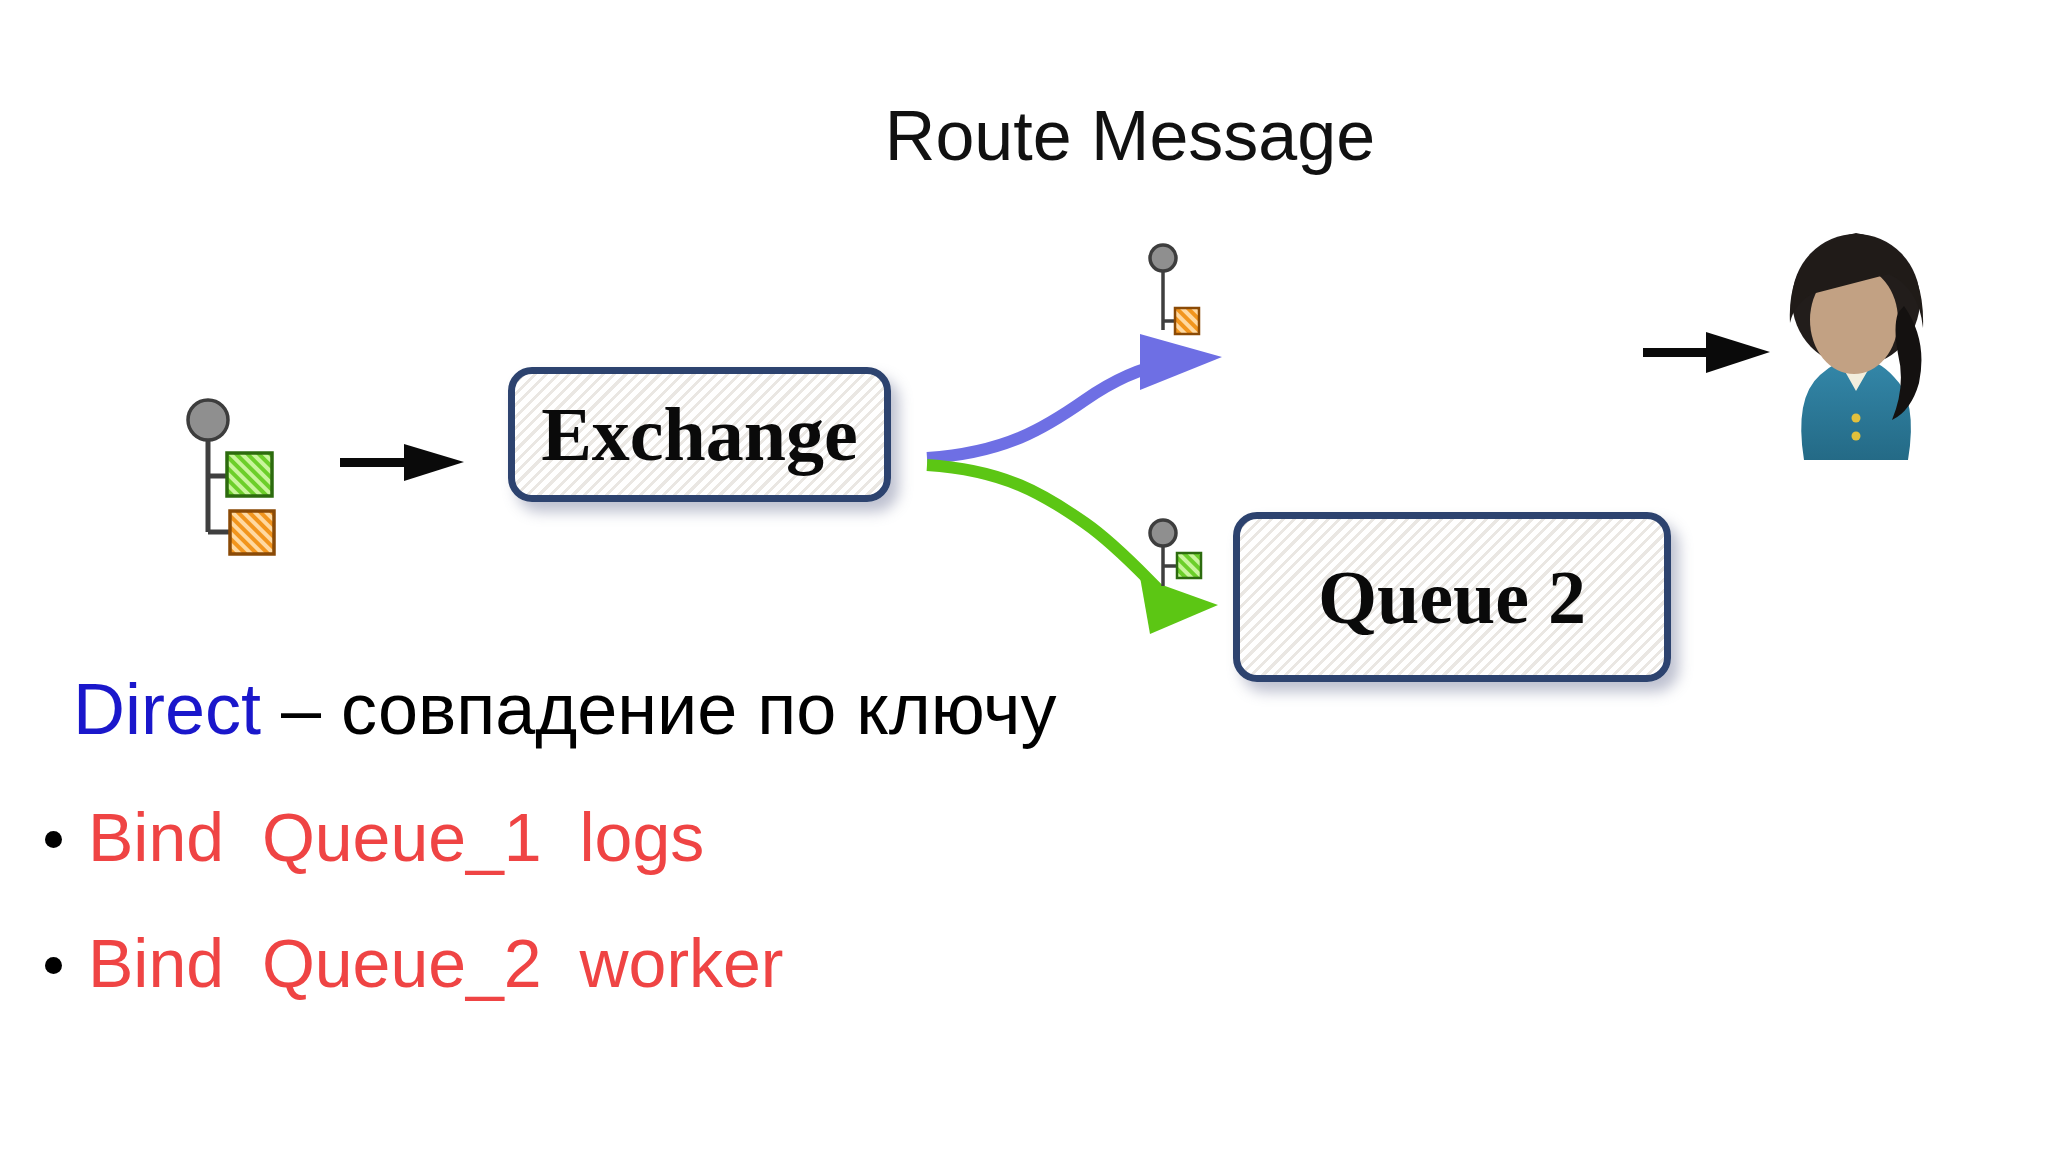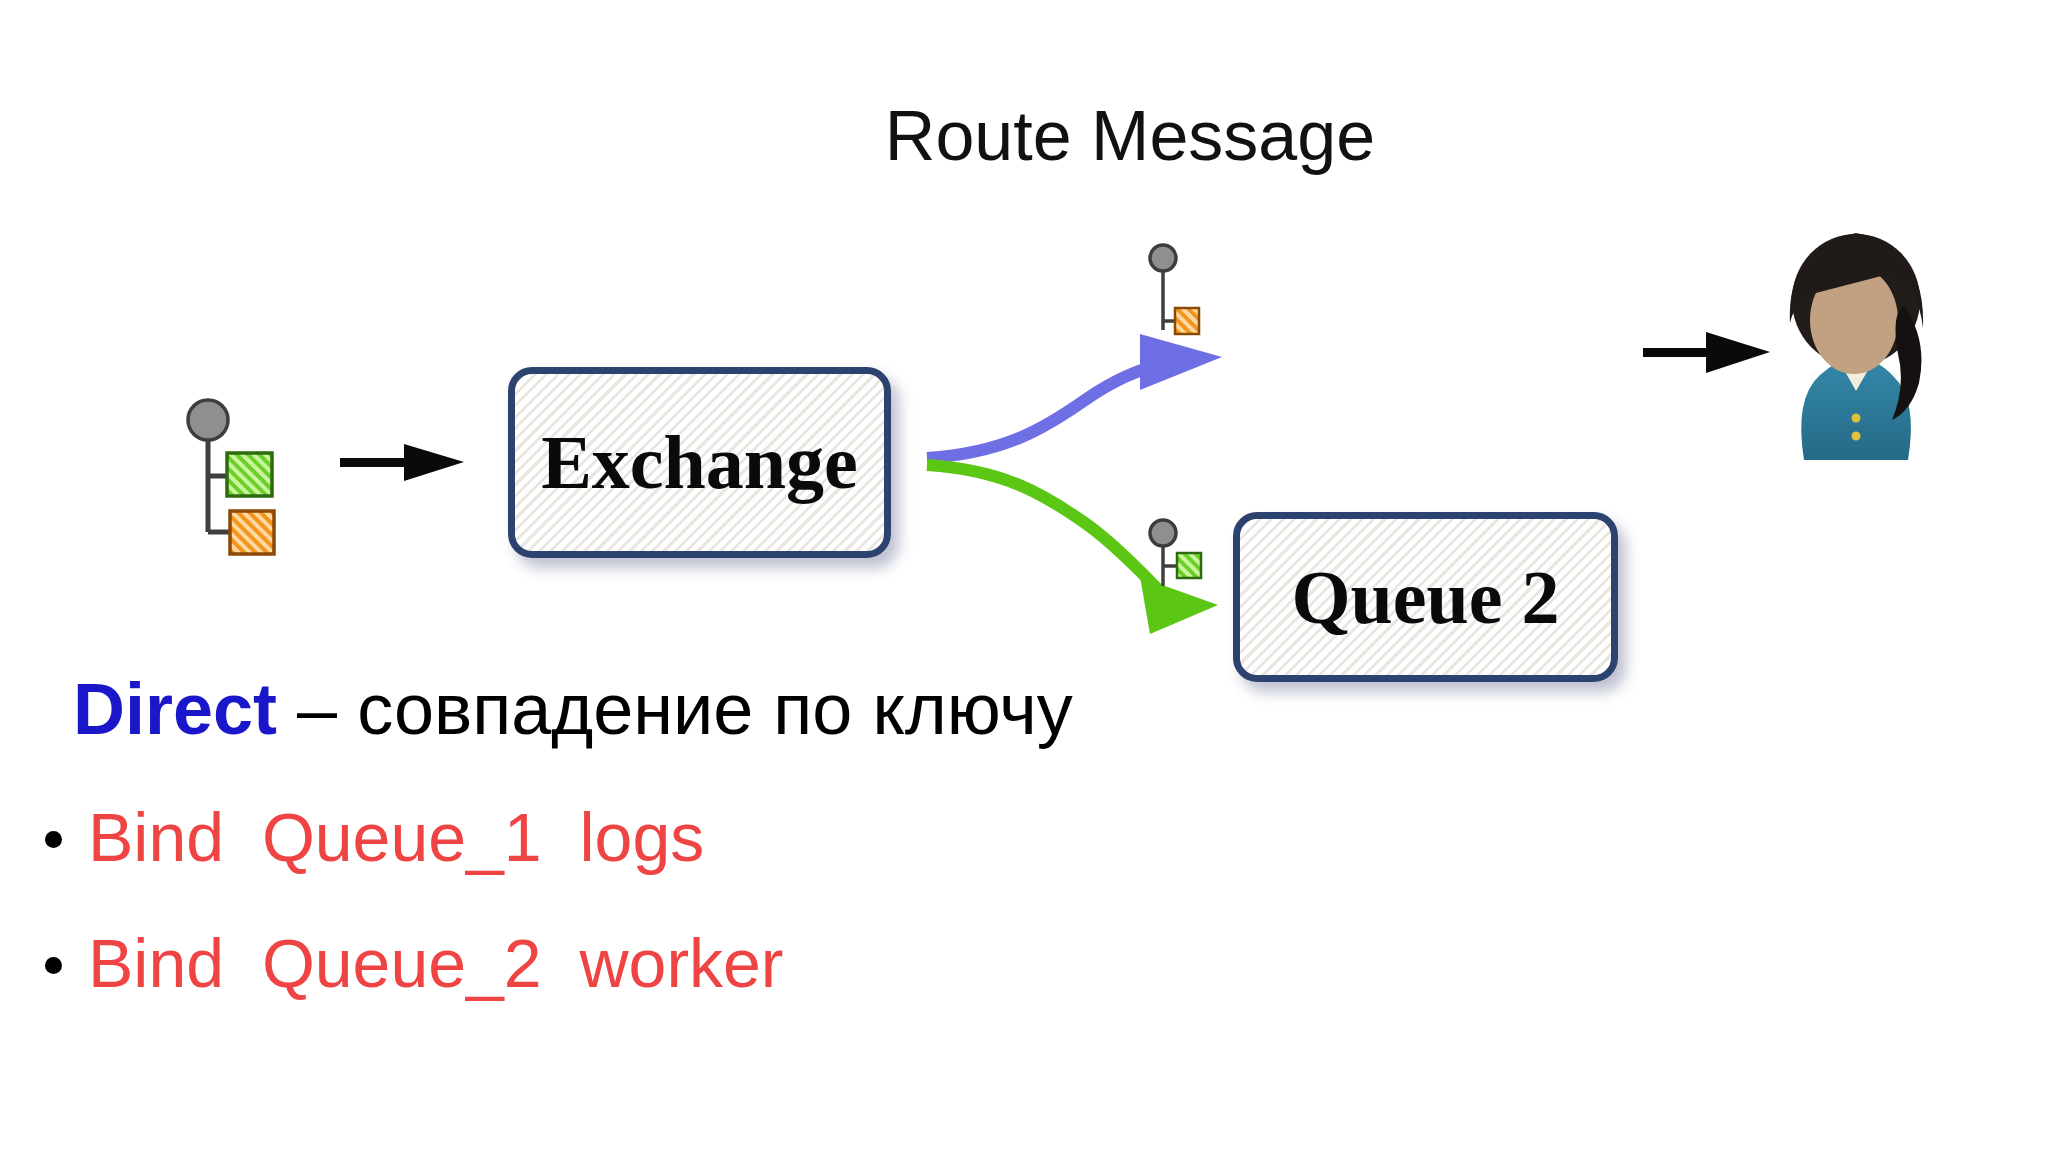"Exchange" #exchange-node { height: 191px -> 135px }
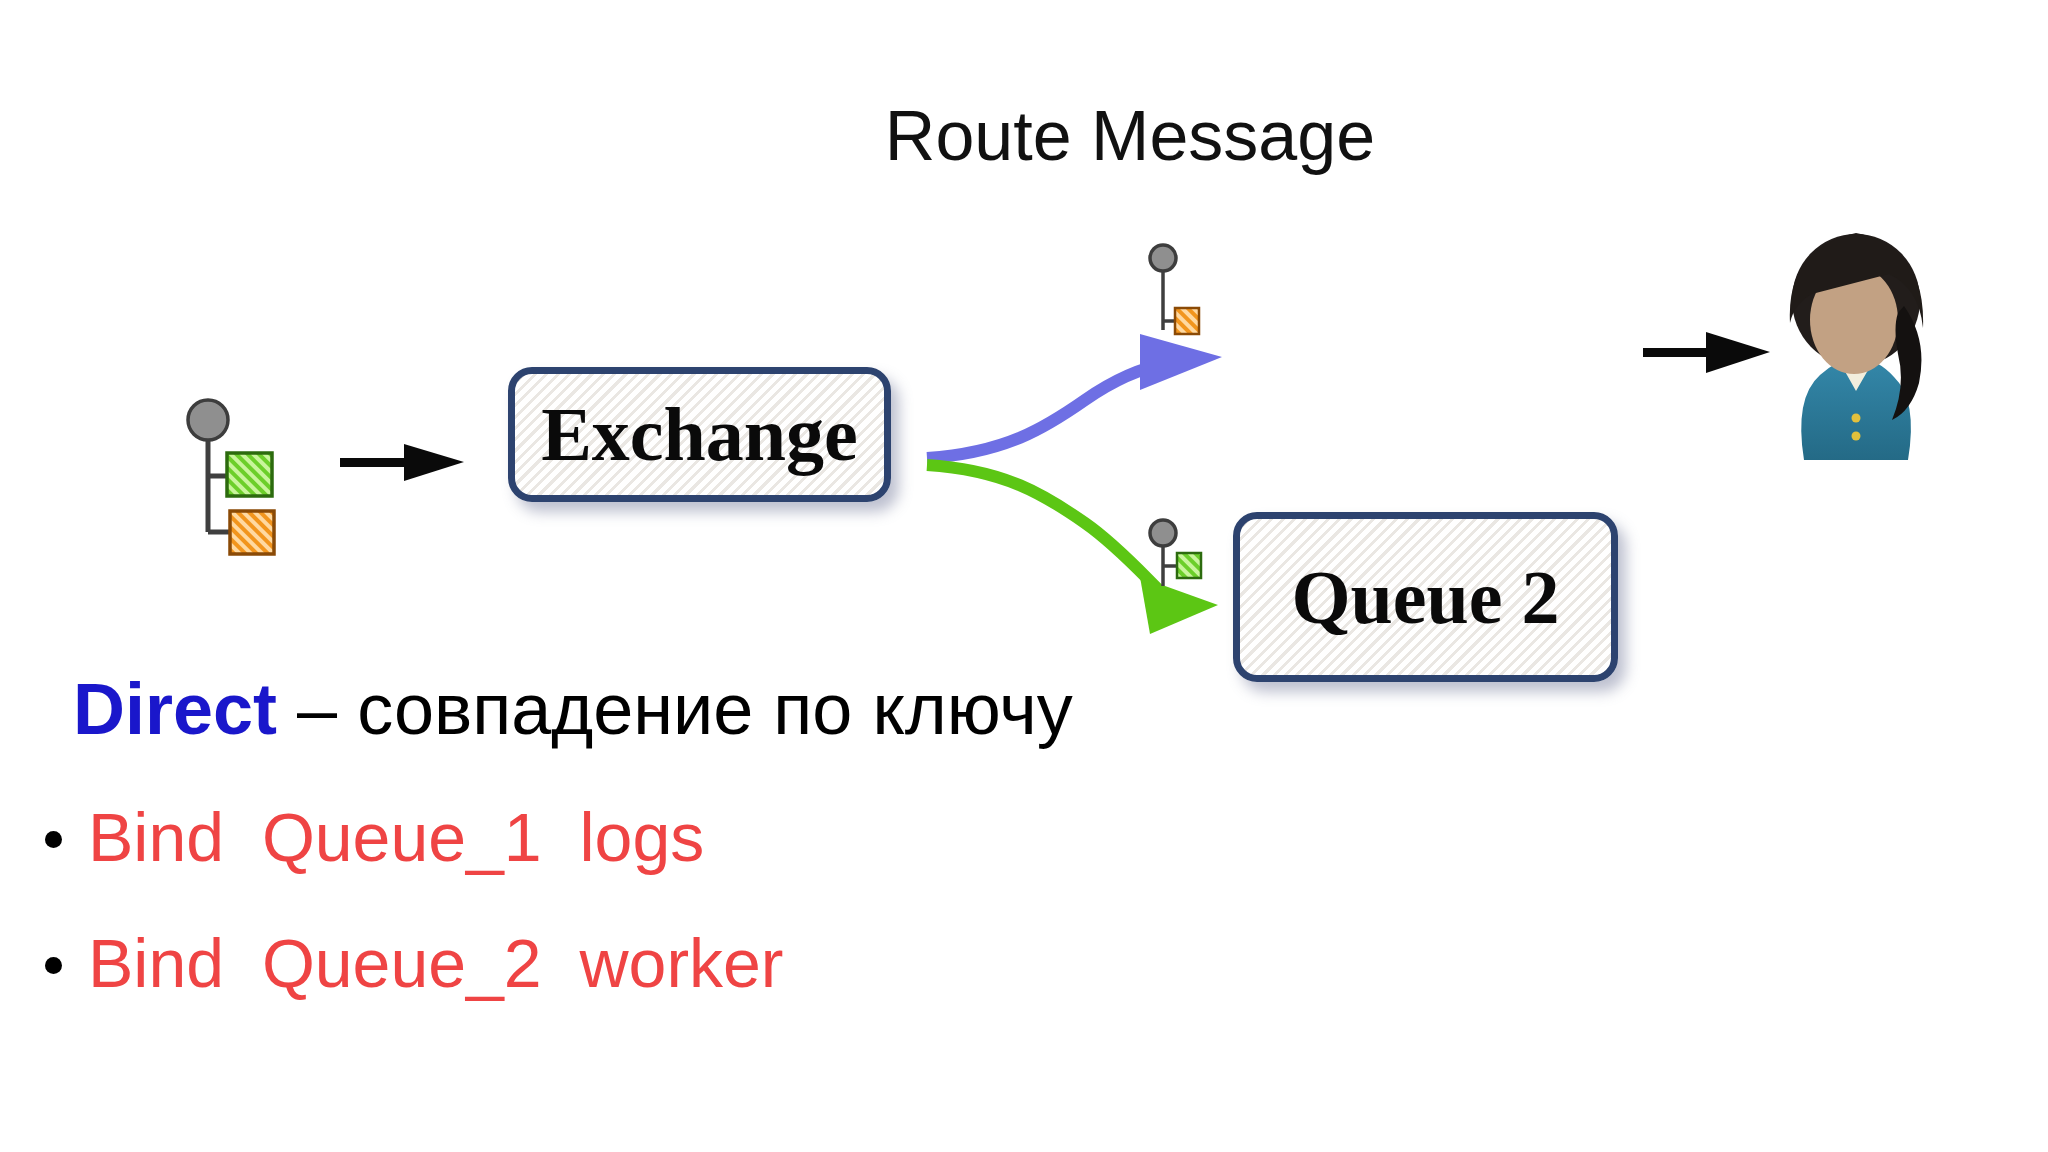"Queue 2" #queue2-node { width: 385px -> 438px }
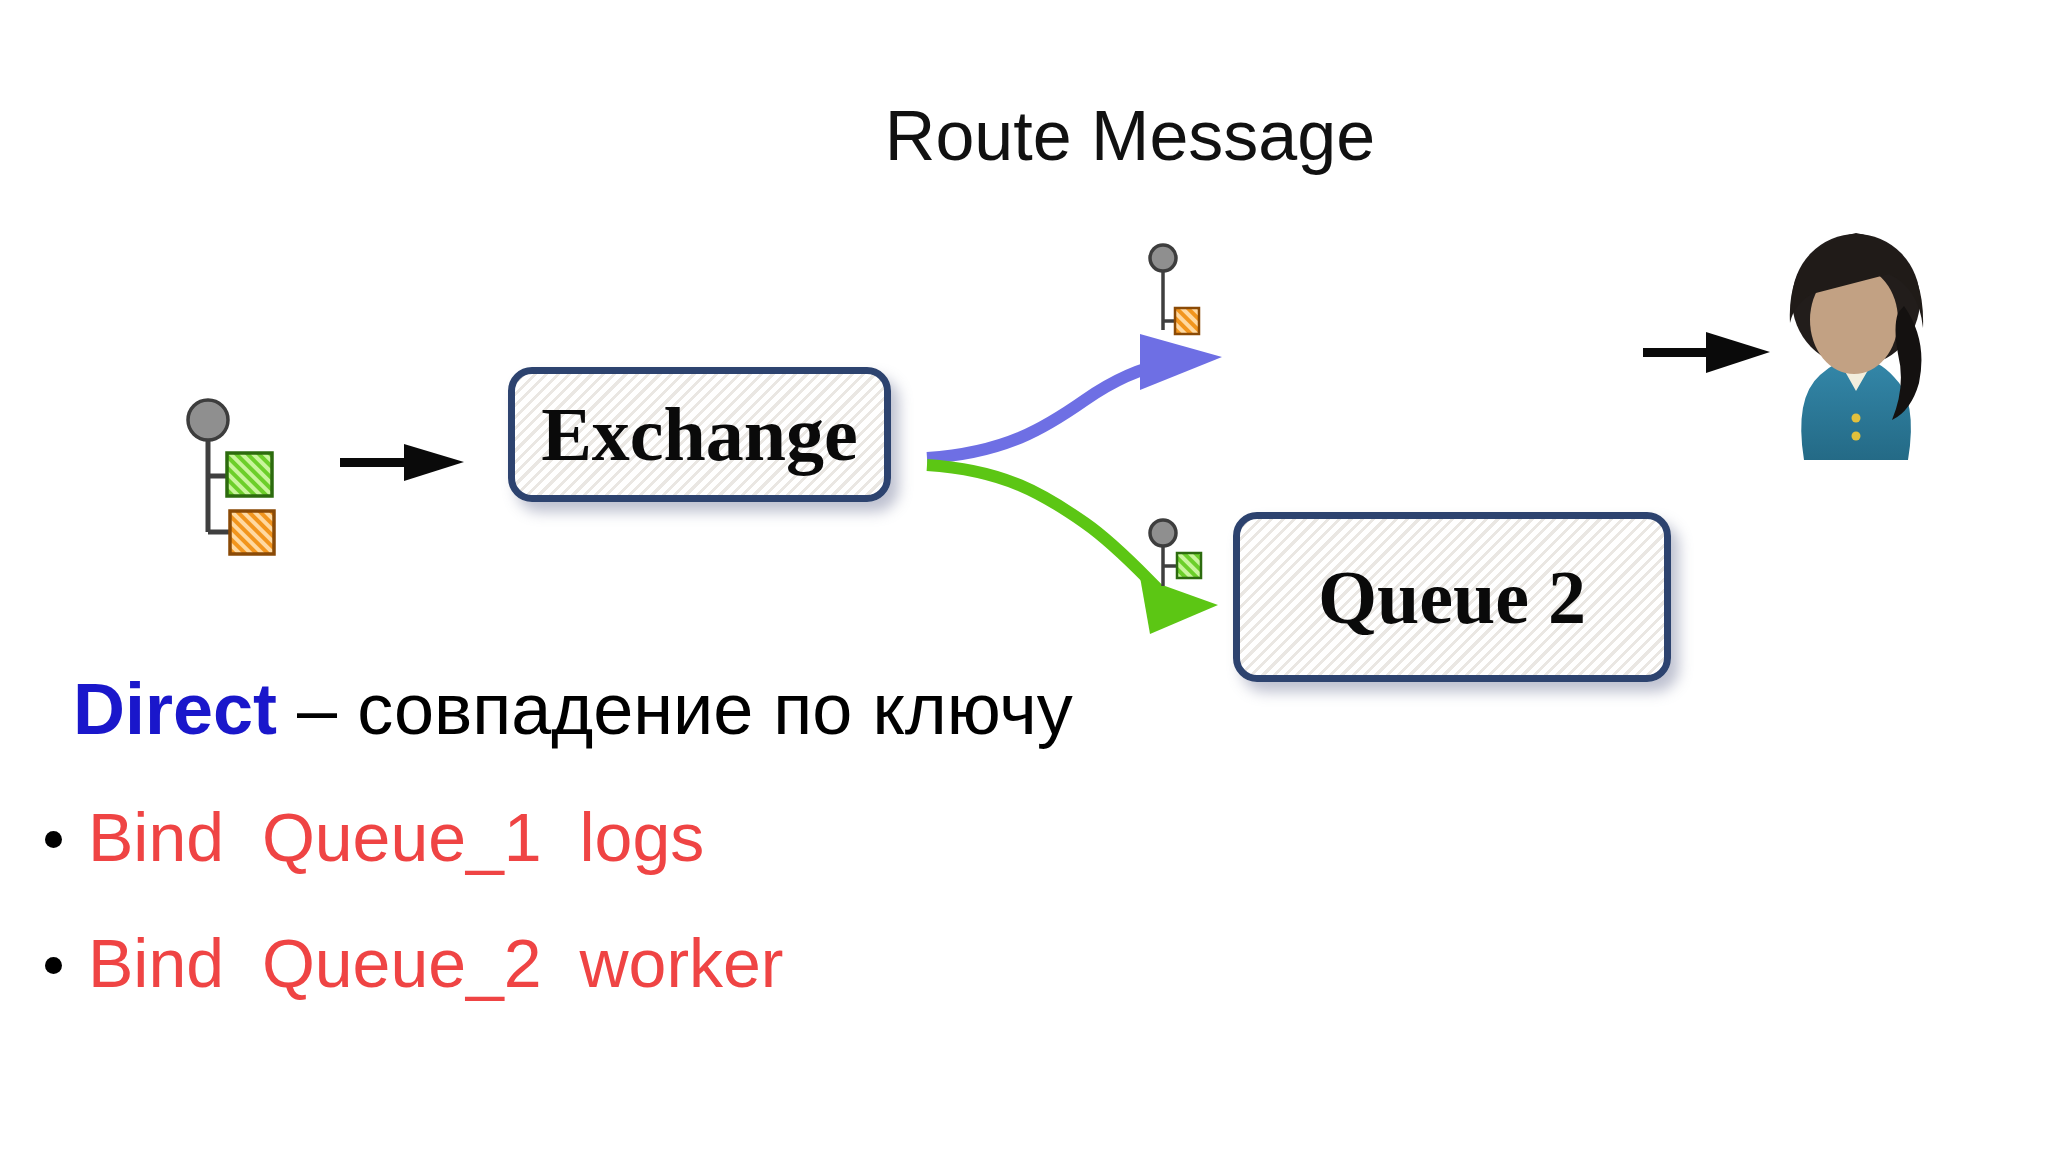"Direct" .caption .term { font-weight: 700 -> 400 }
